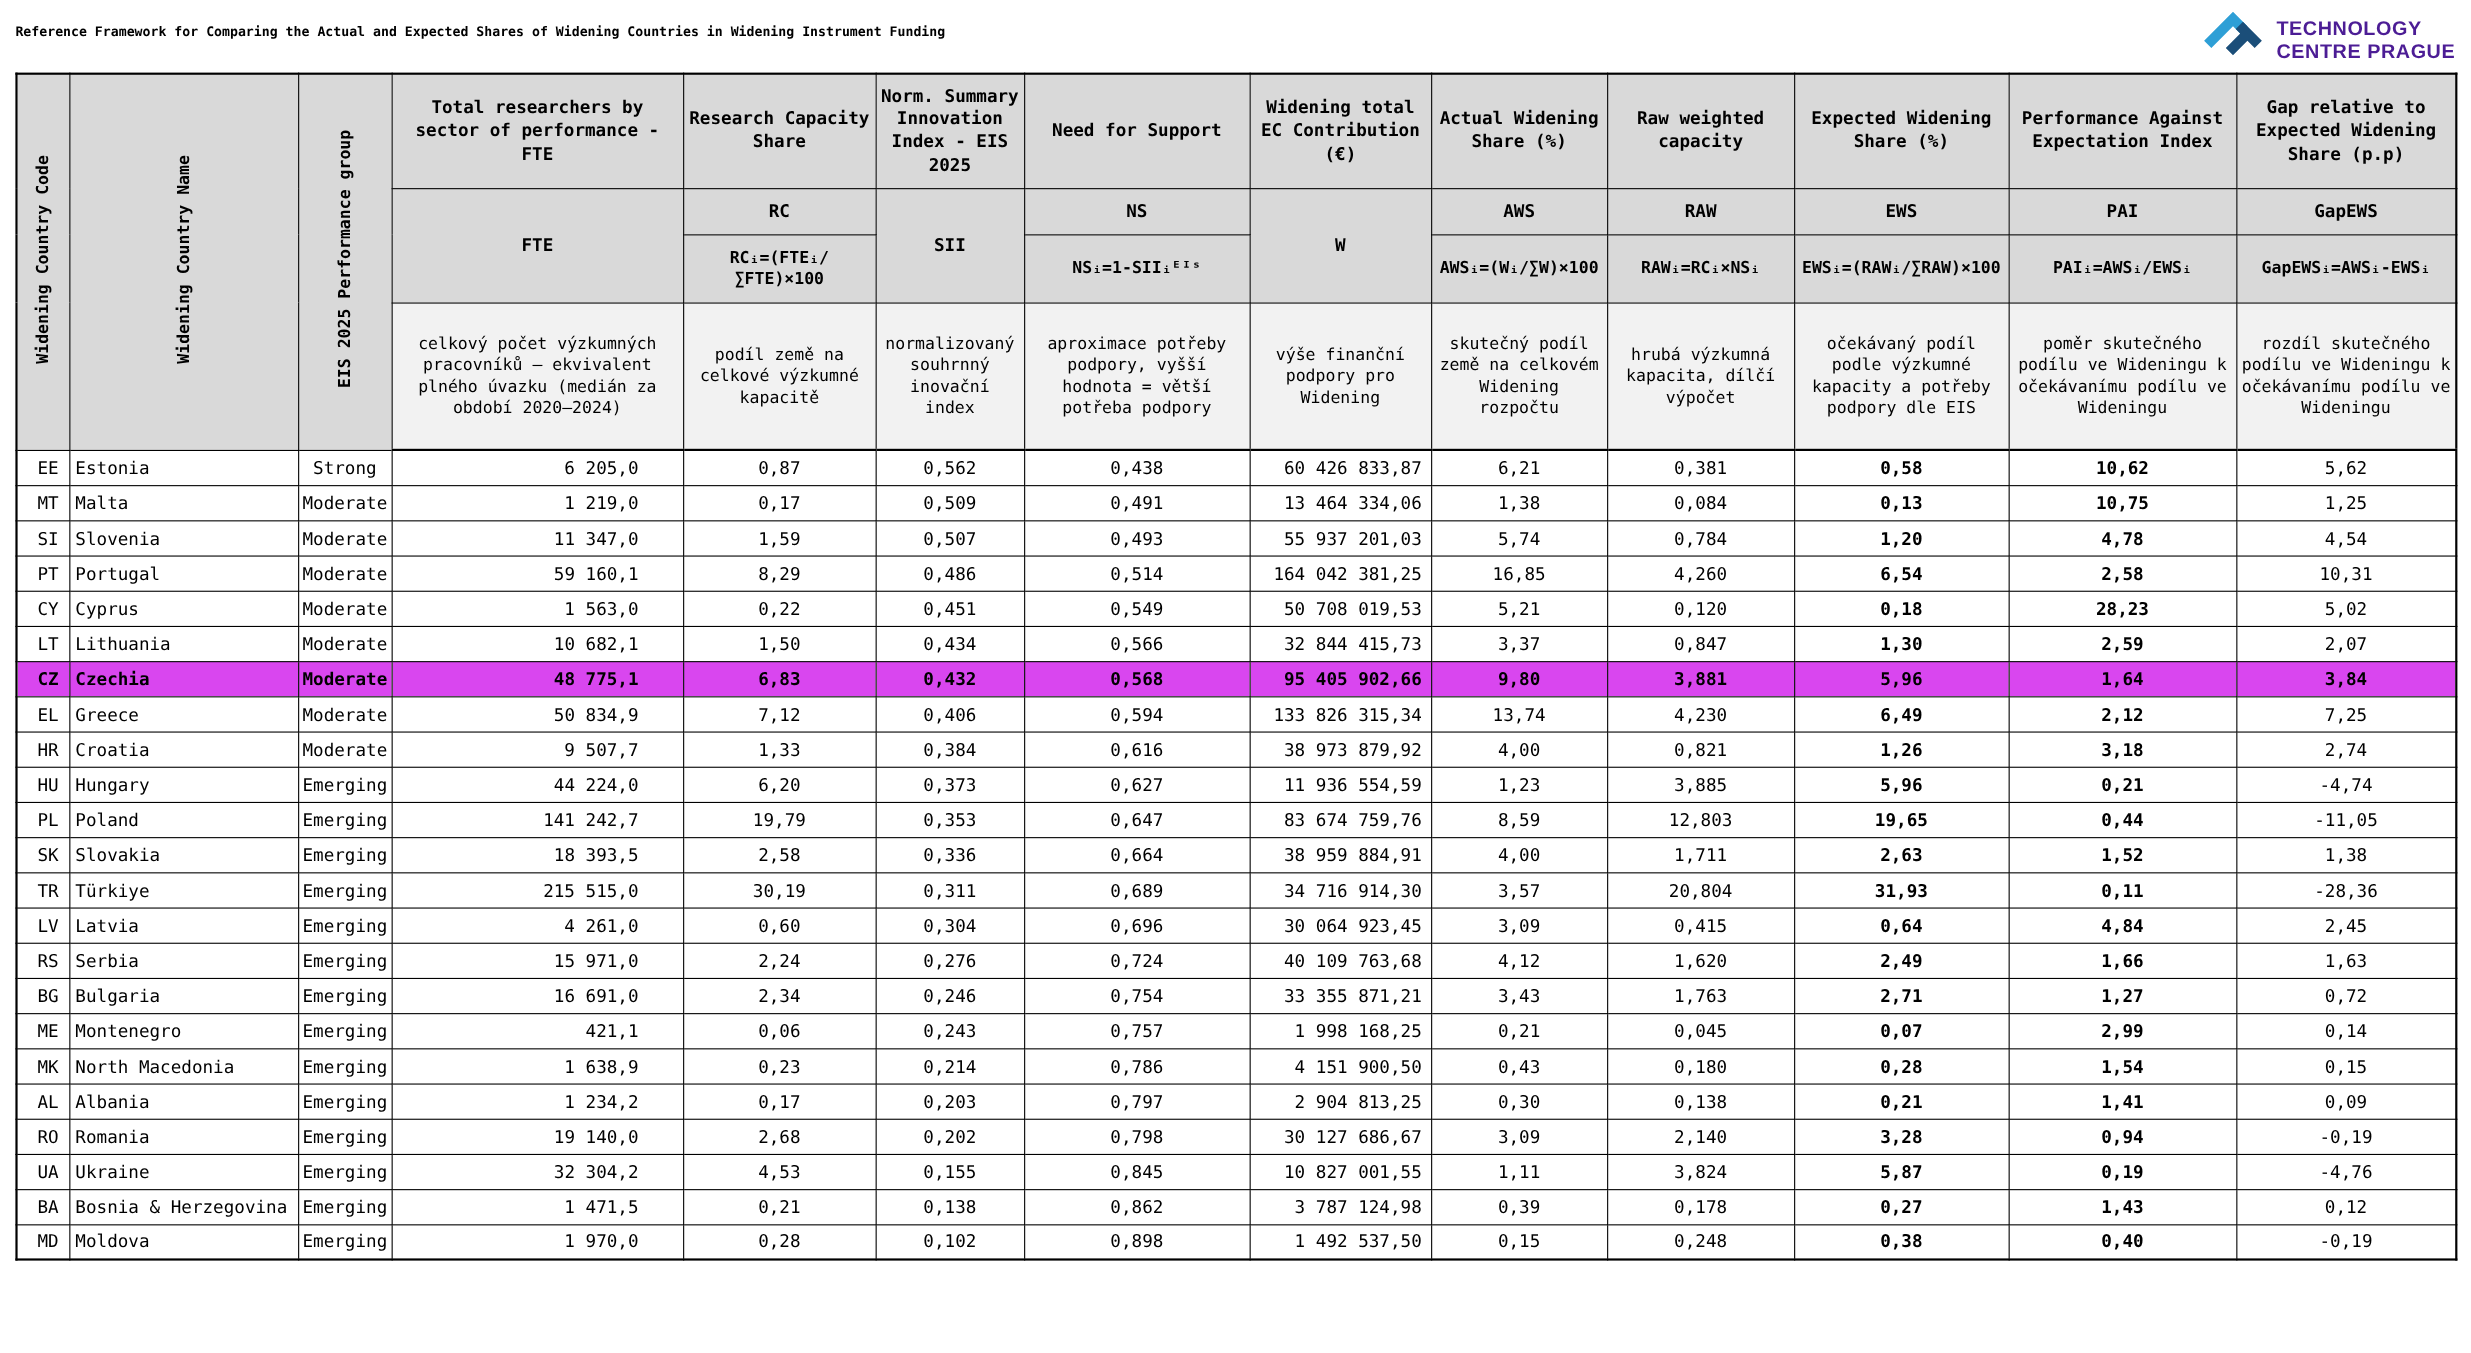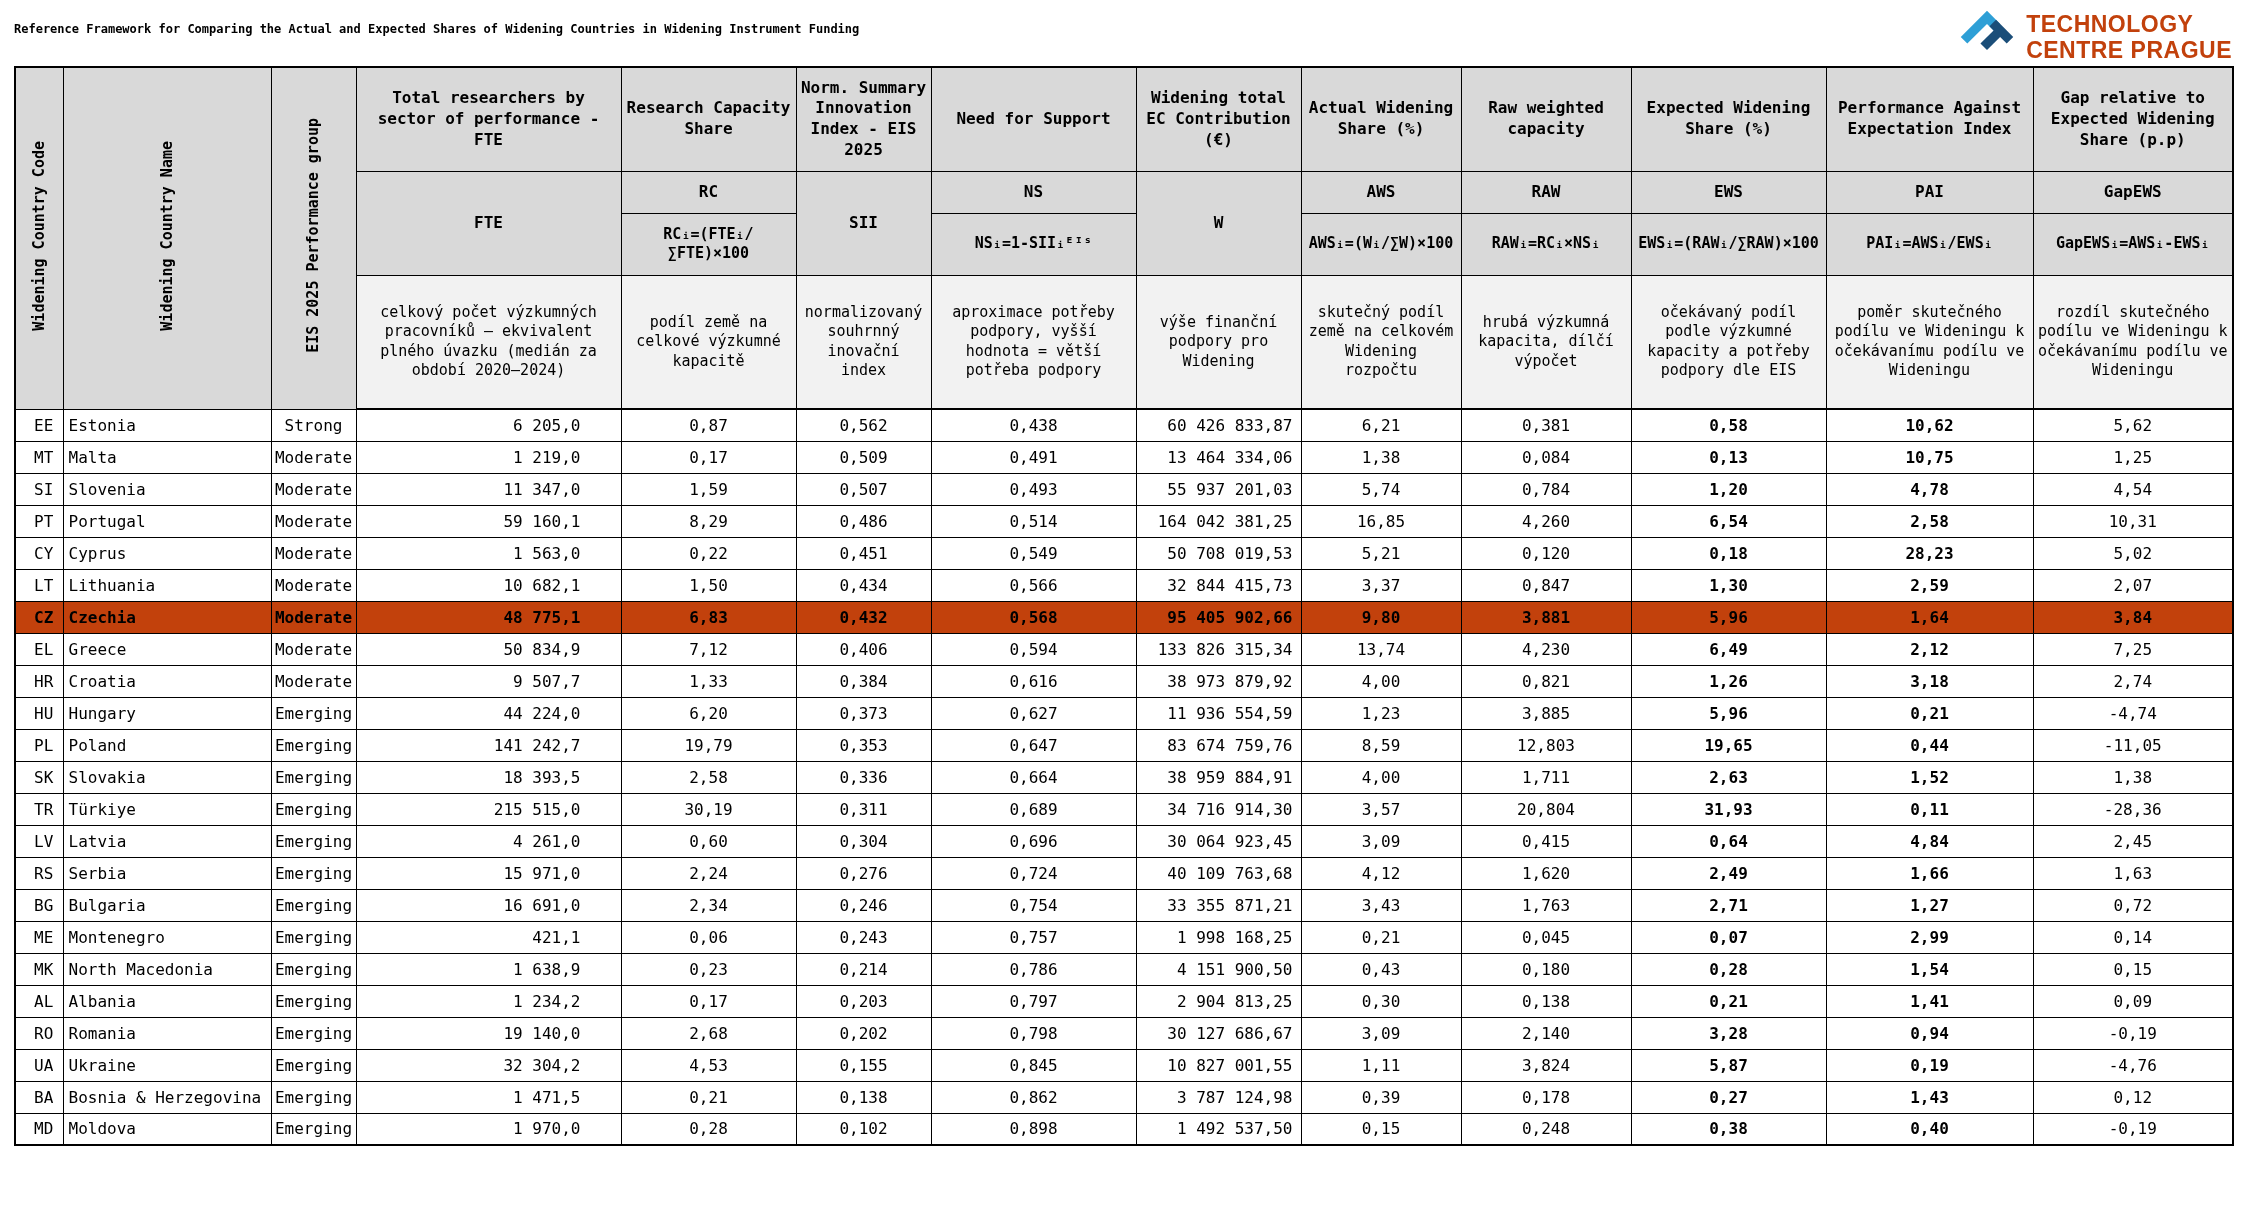"TECHNOLOGY" .logo-text span { color: #c2410c -> #4c1d95; font-size: 23px -> 18px }
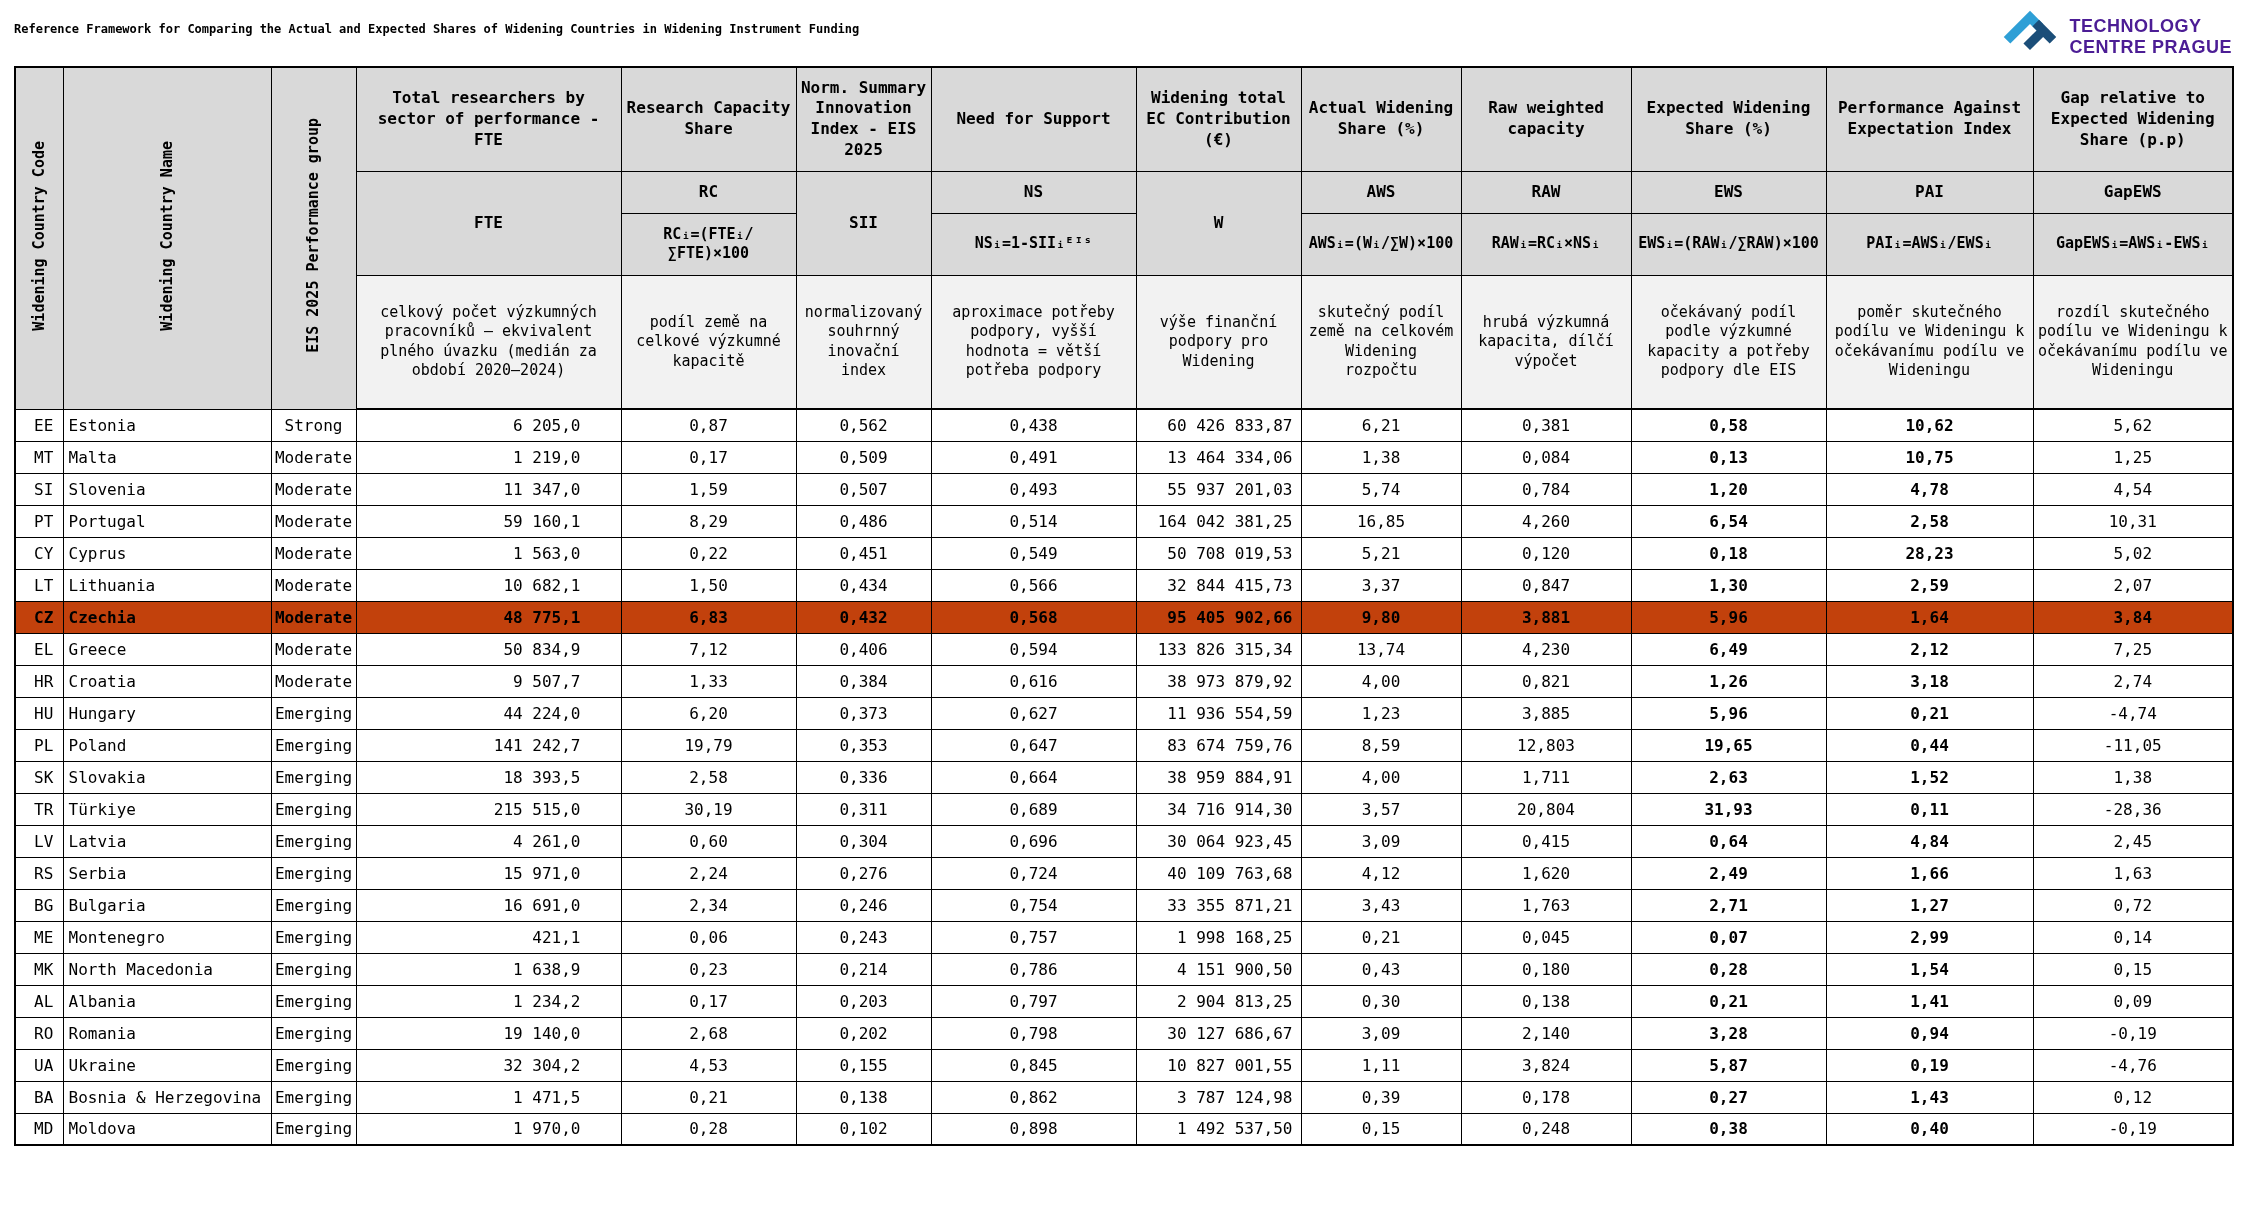"CZ" tbody tr.highlight td { background: #c2410c -> #d946ef }
